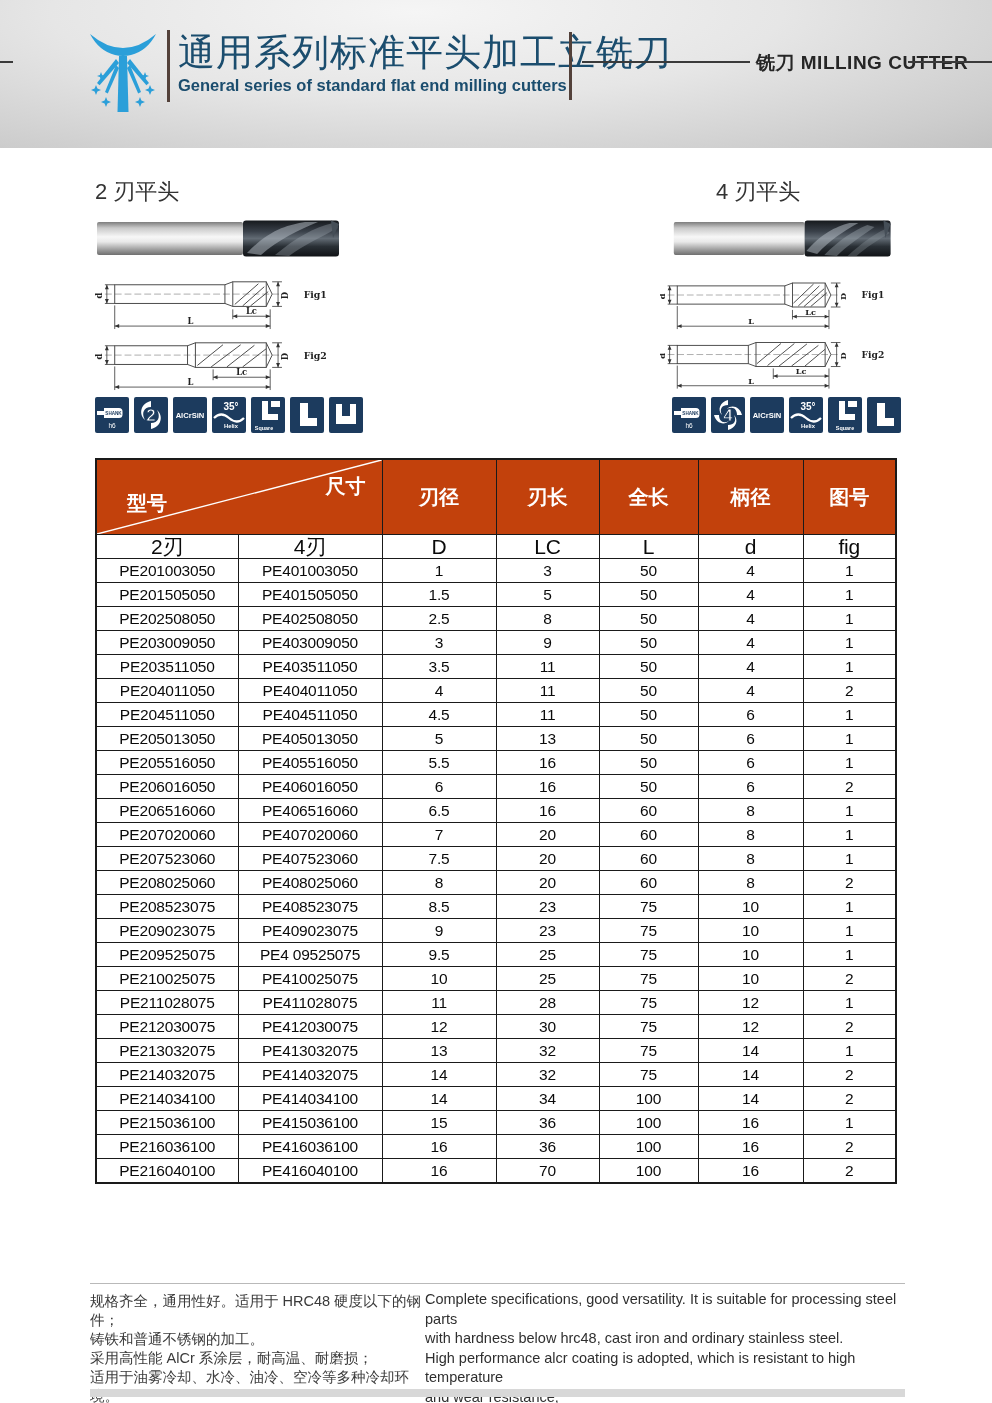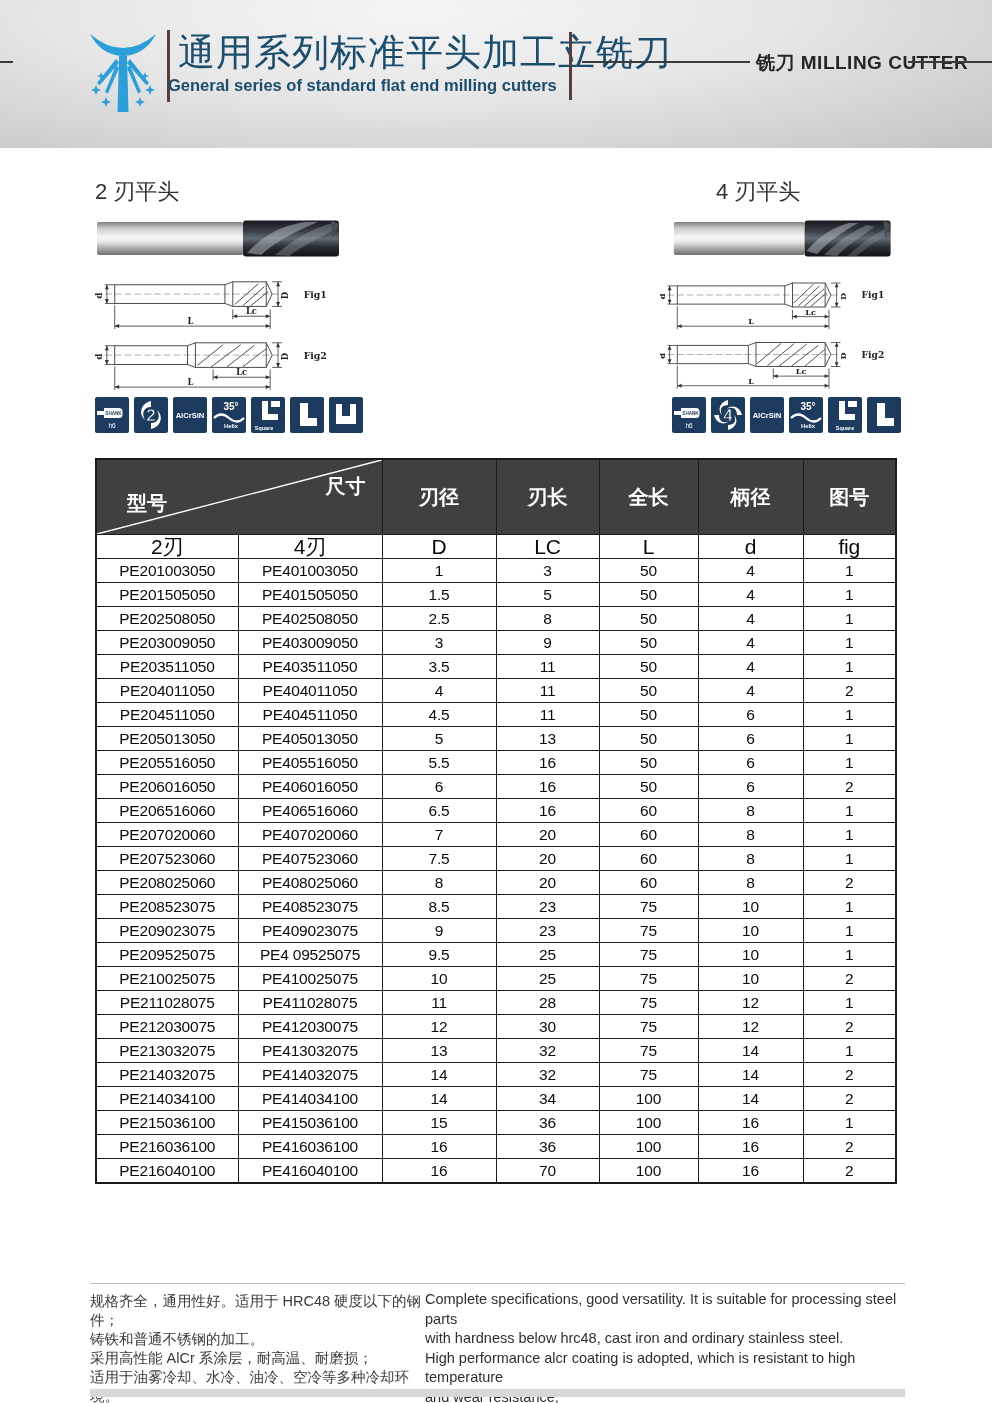"General series of standard flat" .title-en { left: 168px -> 178px }
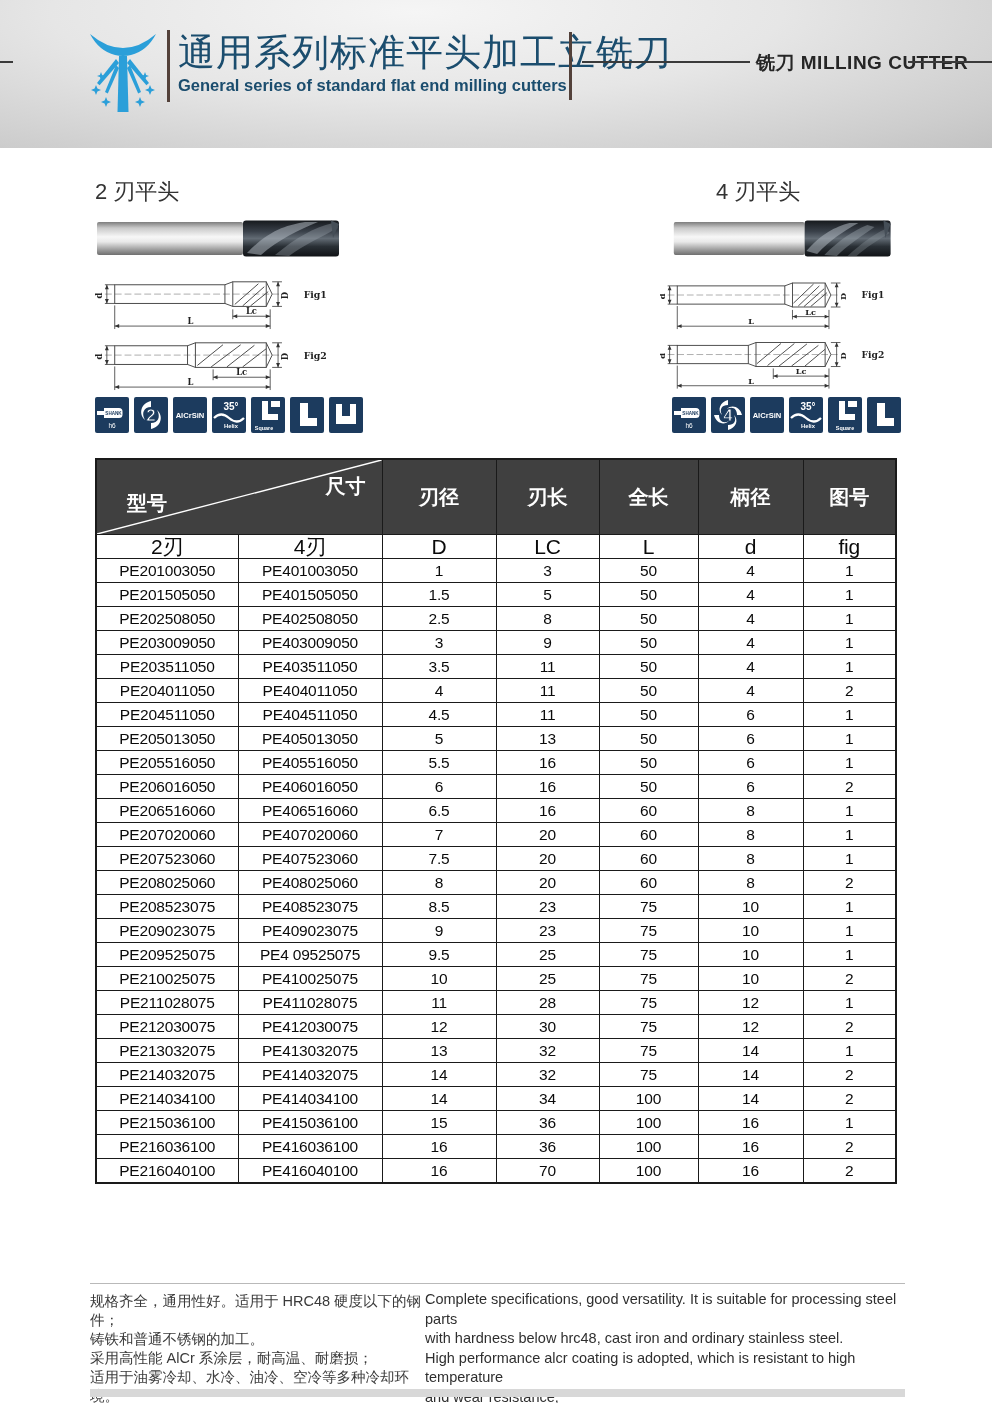"型号" .spec-table th { background: #404040 -> #c2410c }
